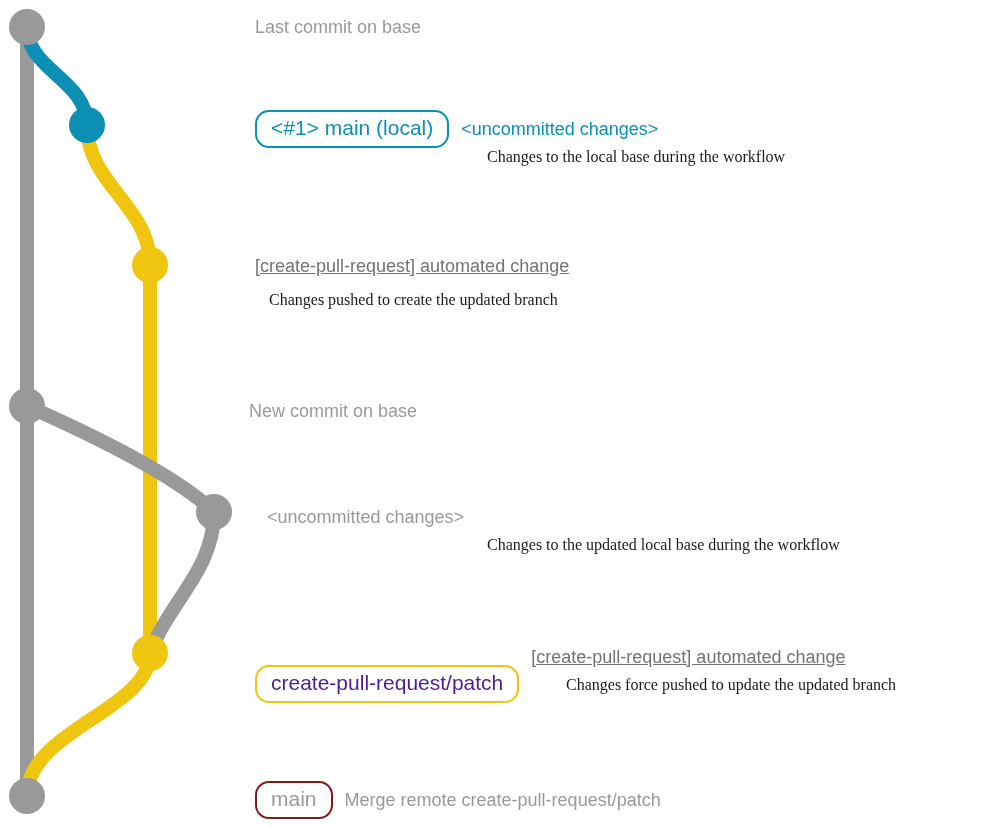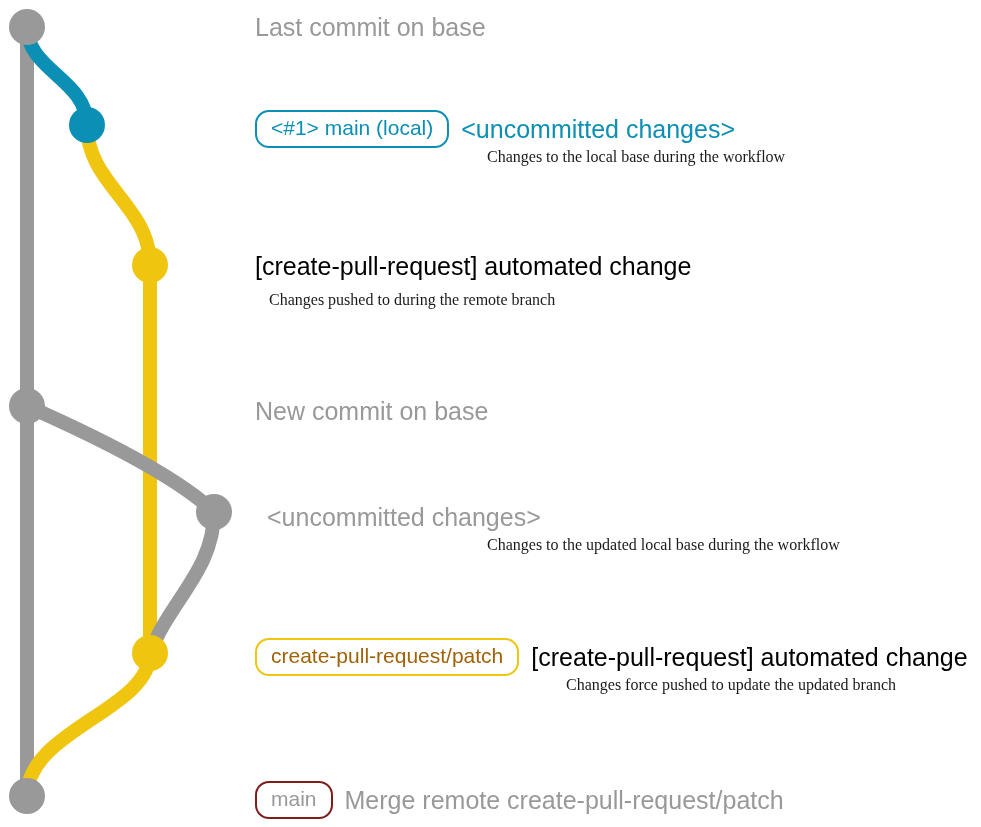"Last commit on base" .commit-subject { font-size: 25px -> 18px }
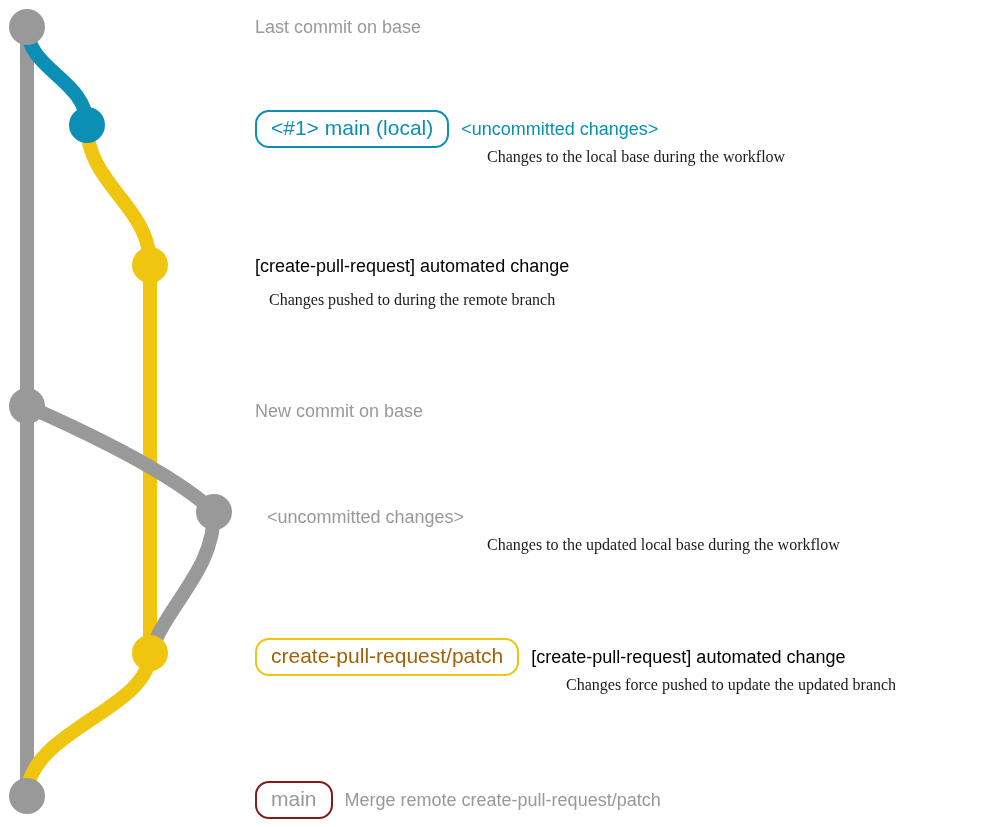"[create-pull-request] automated change" .commit-subject.yellow { color: #000000 -> #737373; text-decoration: none -> underline }
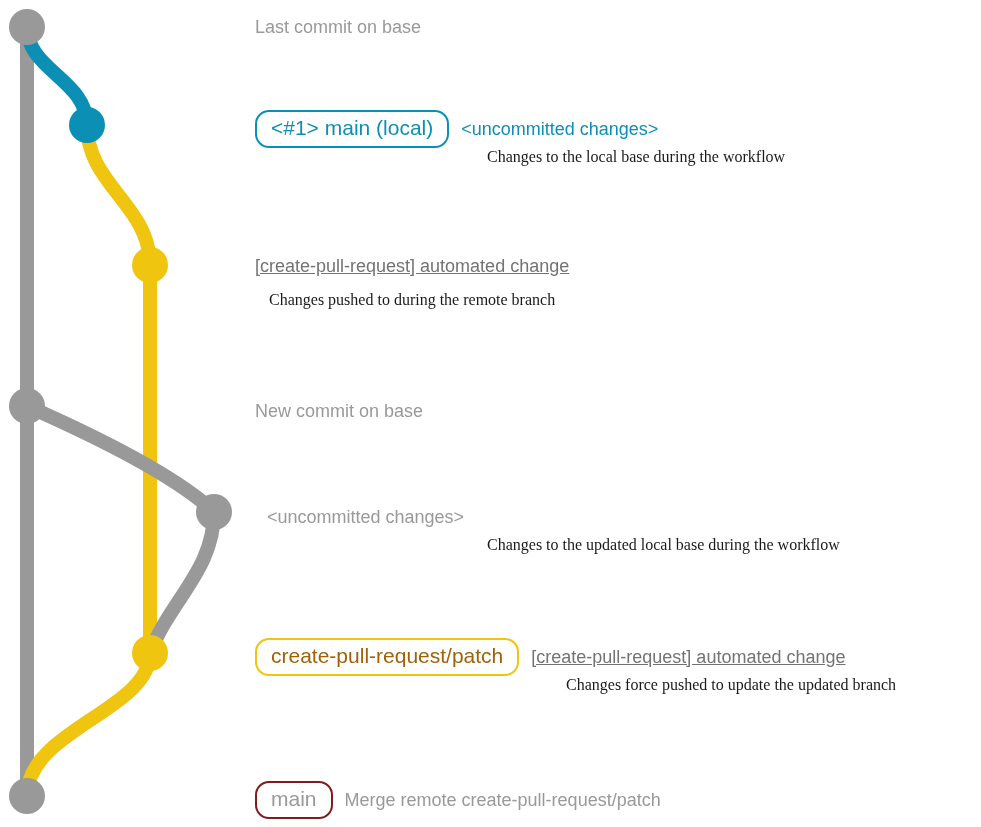"Changes pushed to during the" div.commit-note { text: during the remote -> create the updated }
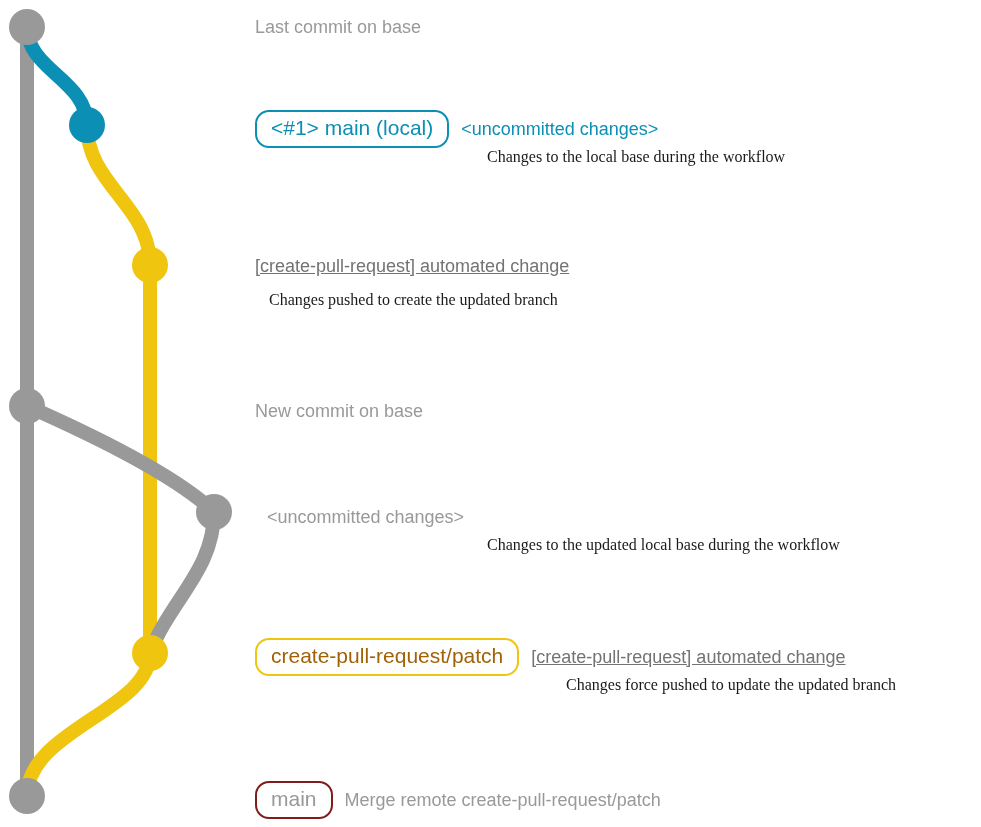"New commit on base" div.row { left: 255px -> 249px }
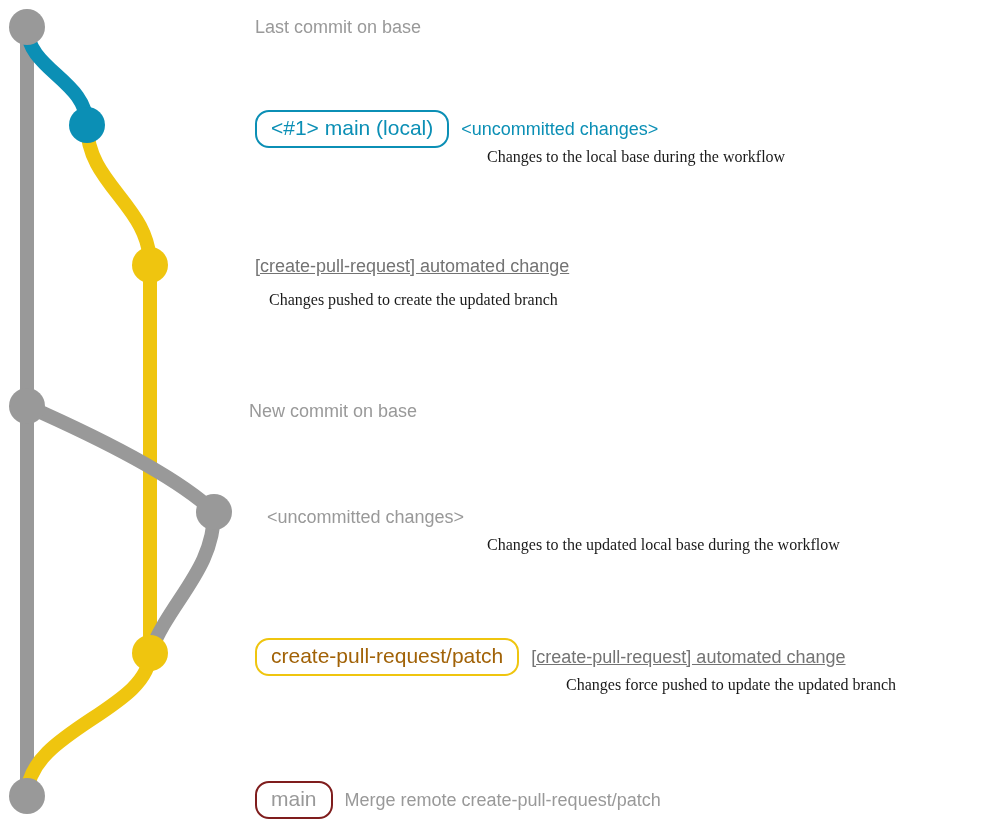"create-pull-request/patch" .commit-badge.yellow { color: #a16207 -> #4c1d95; margin-top: none -> 27px }
